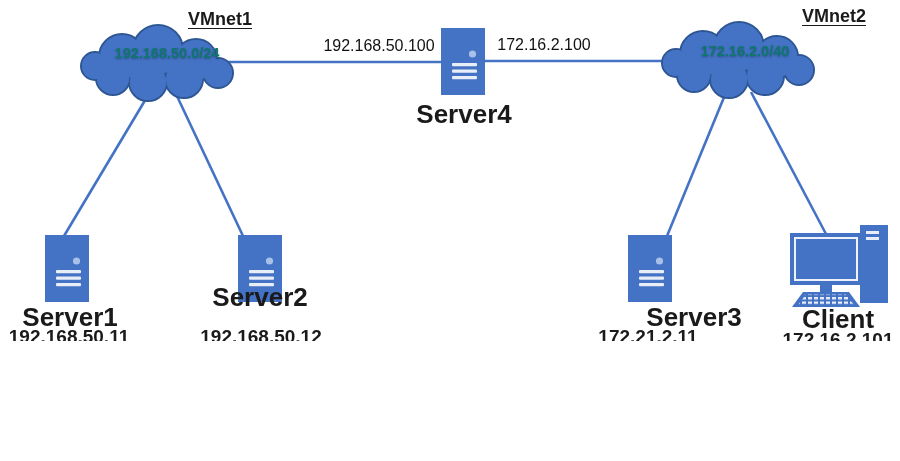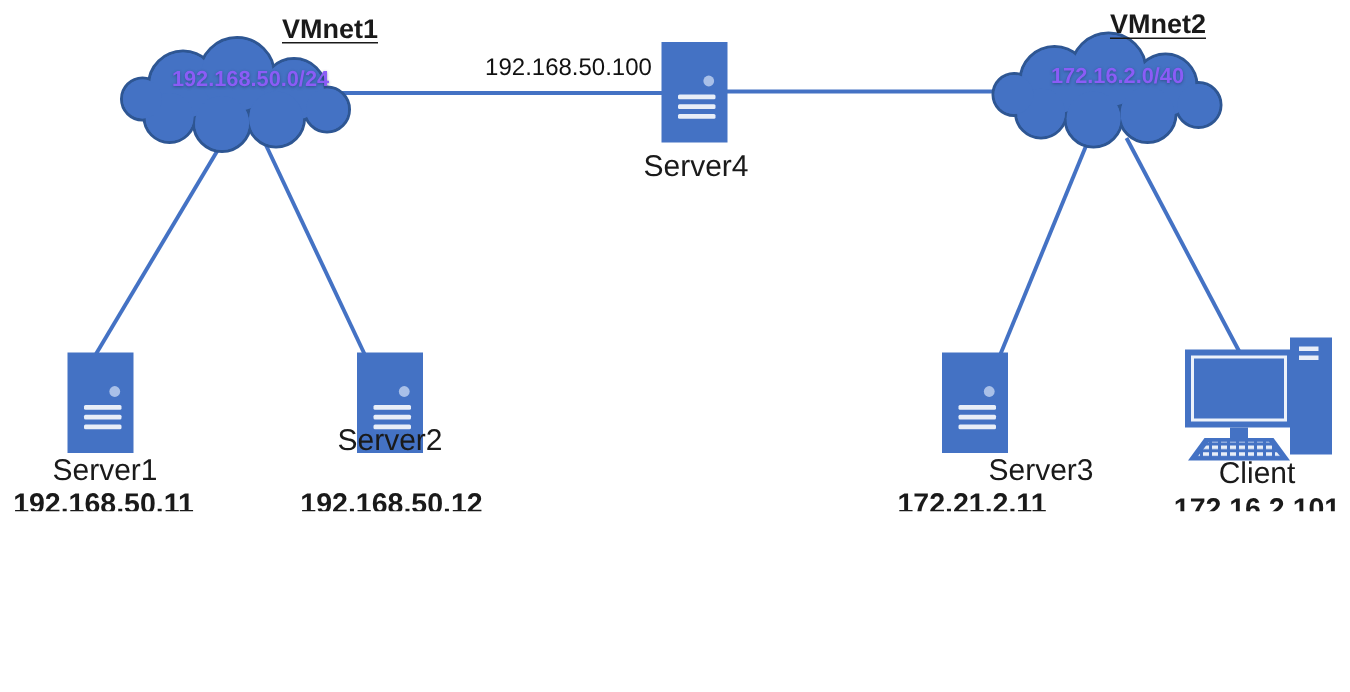"VMnet2" div.lbl { left: 772px -> 834px }
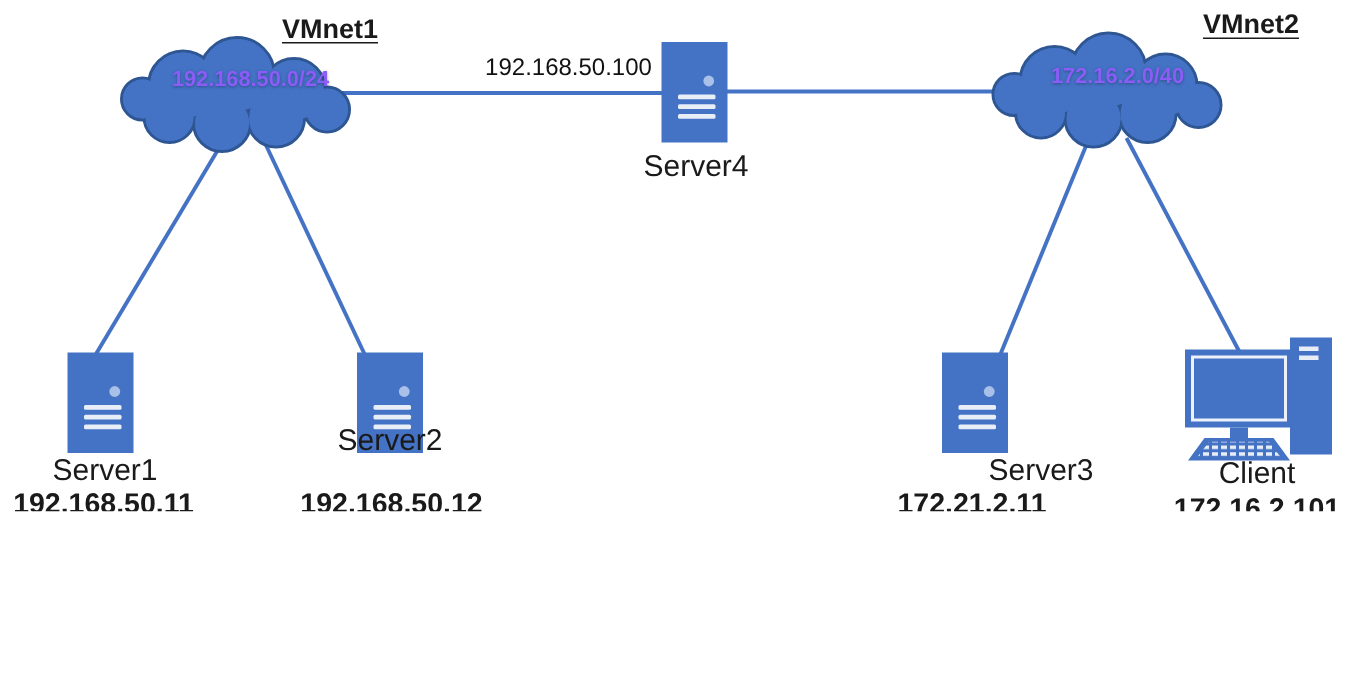"192.168.50.0/24" .subnet { color: #8b5cf6 -> #0f766e }
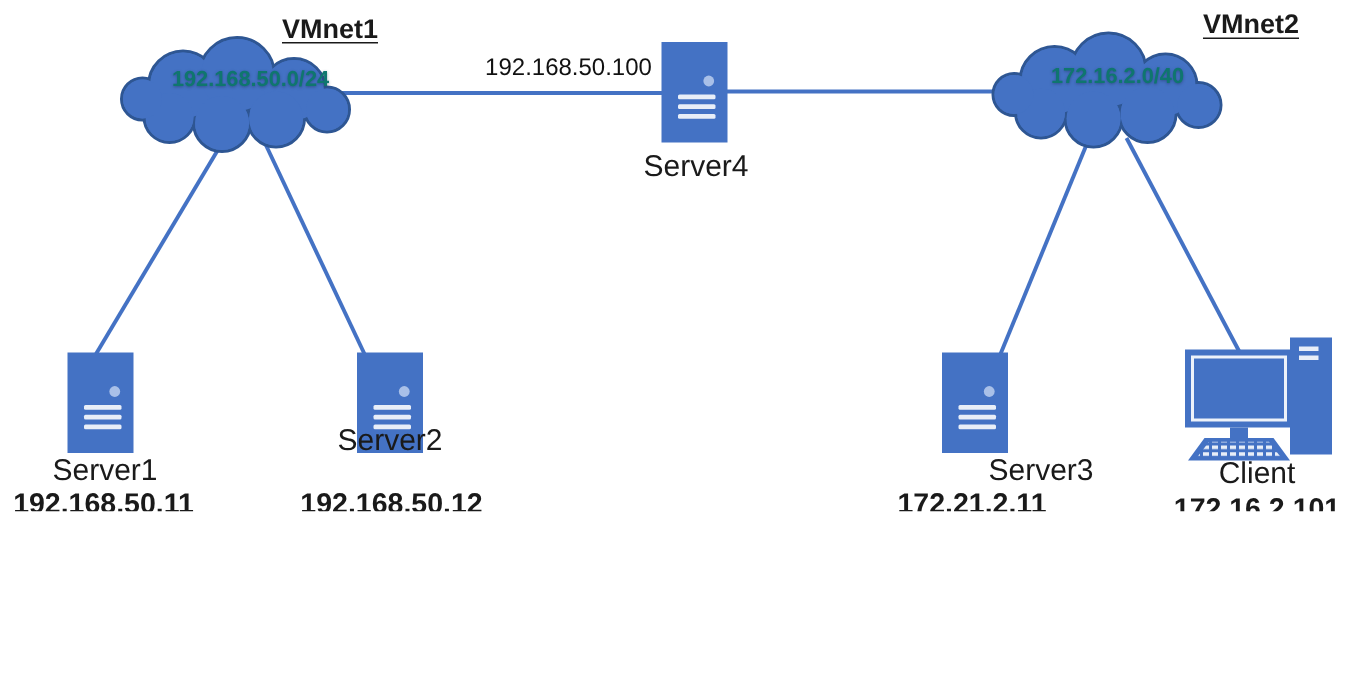"172.16.2.100" div.lbl { html: none -> <div>172.16.2.100</div> }
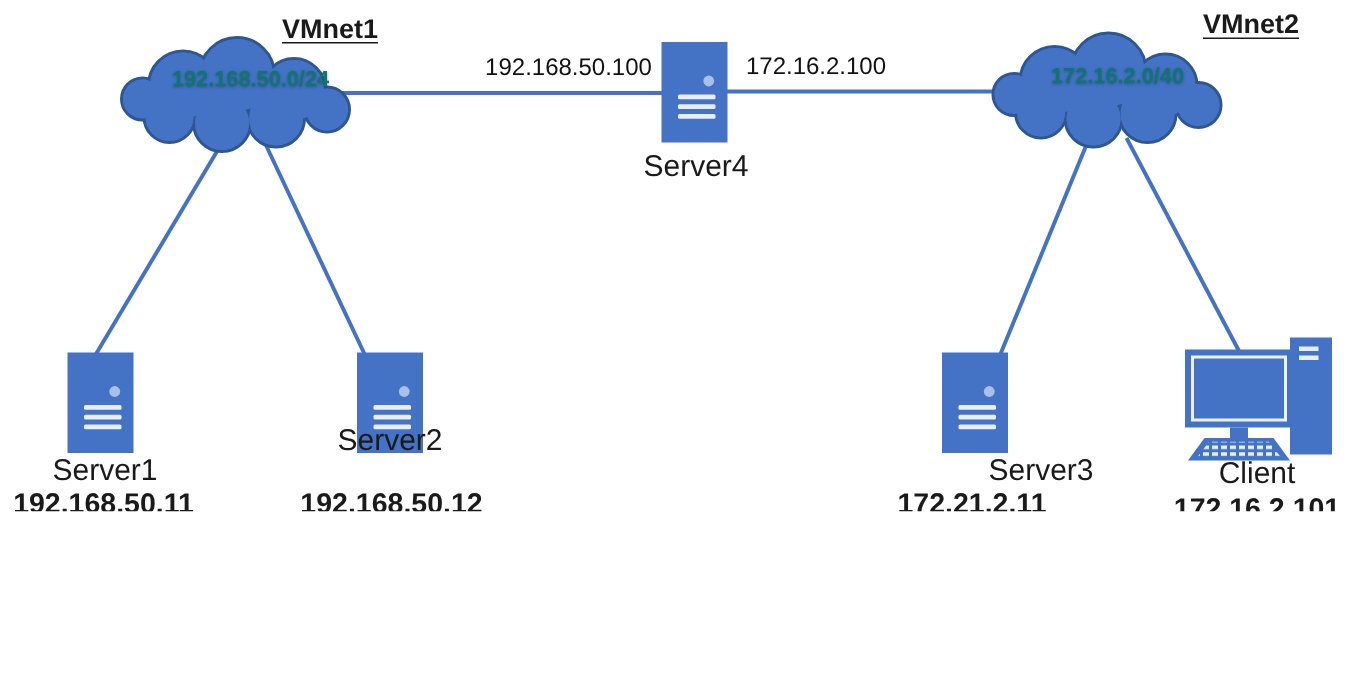"Server4" .node-name { font-size: 20px -> 26px; font-weight: normal -> bold }
